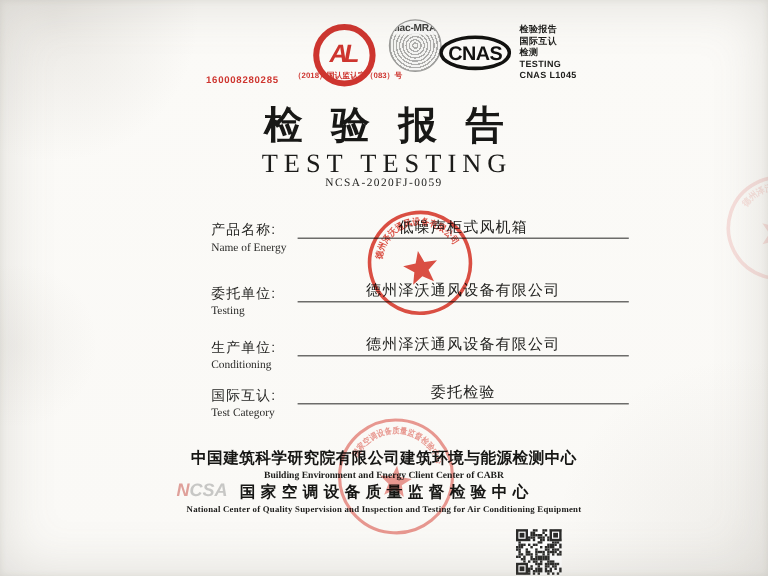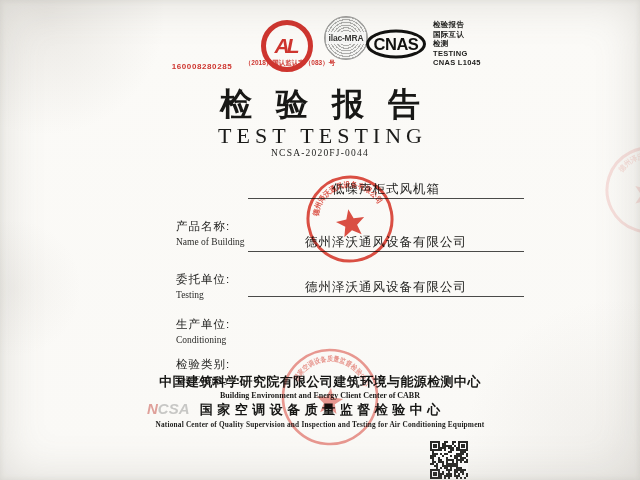"ilac-MRA" .ilac-circle { align-items: center -> flex-start }
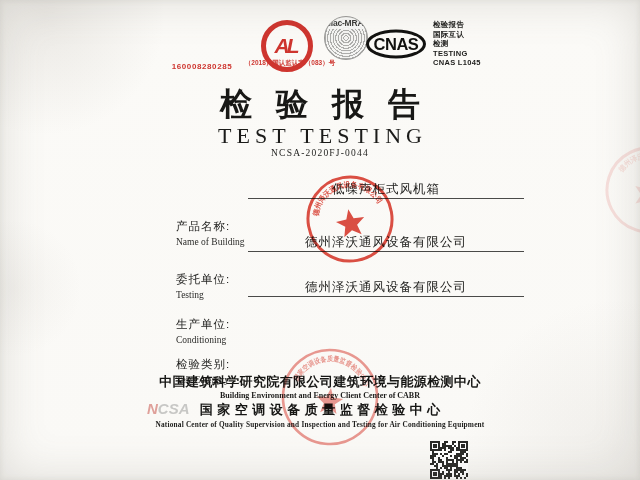"NCSA-2020FJ-0044" div.report-no { text: NCSA-2020FJ-0044 -> NCSA-2020FJ-0059 }
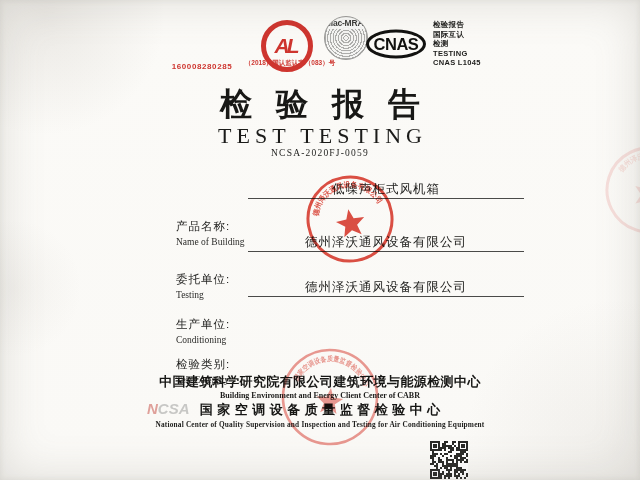"产品名称:" .f-label { margin-top: 35px -> none }
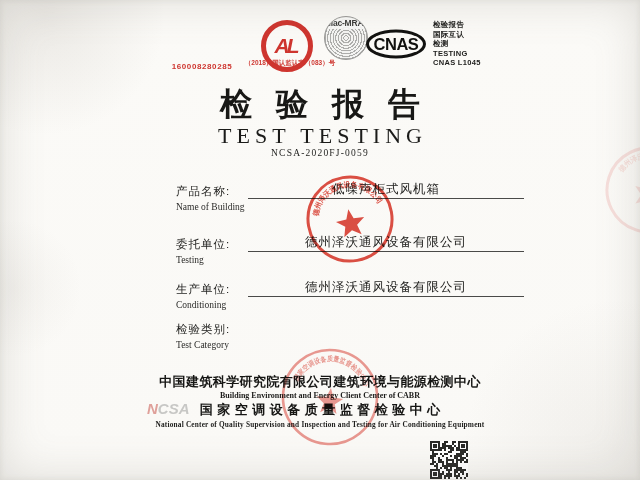"Name of Building" div.en { text: Building -> Energy }
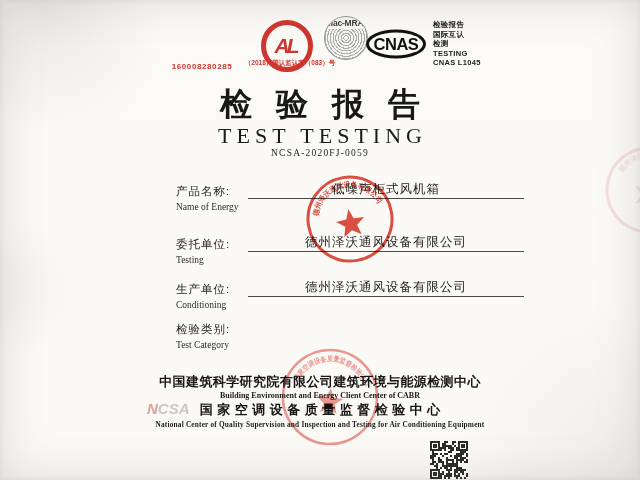"检验类别:" div.zh { text: 检验类别 -> 国际互认 }
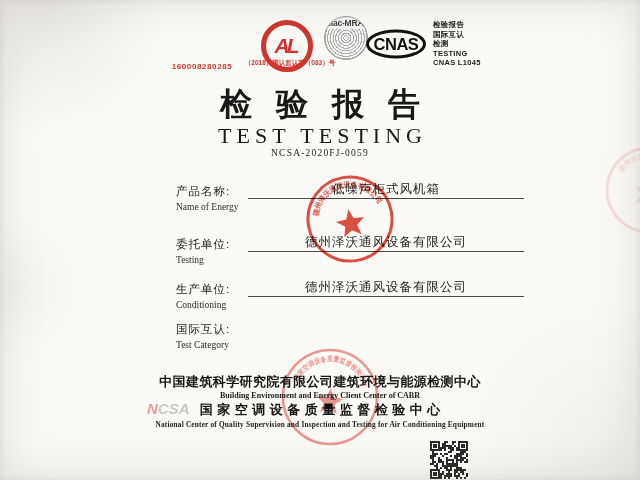"委托检验" div.f-line { html: none -> <div>委托检验</div> }
